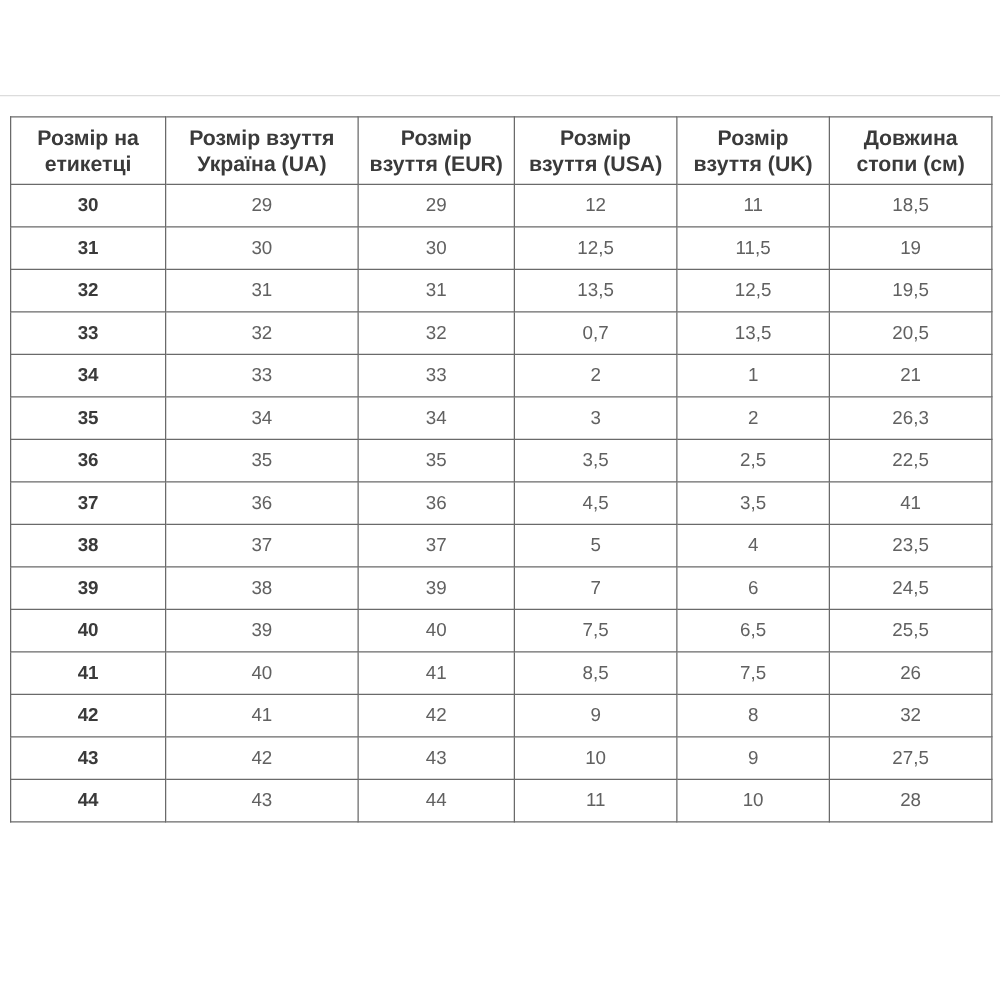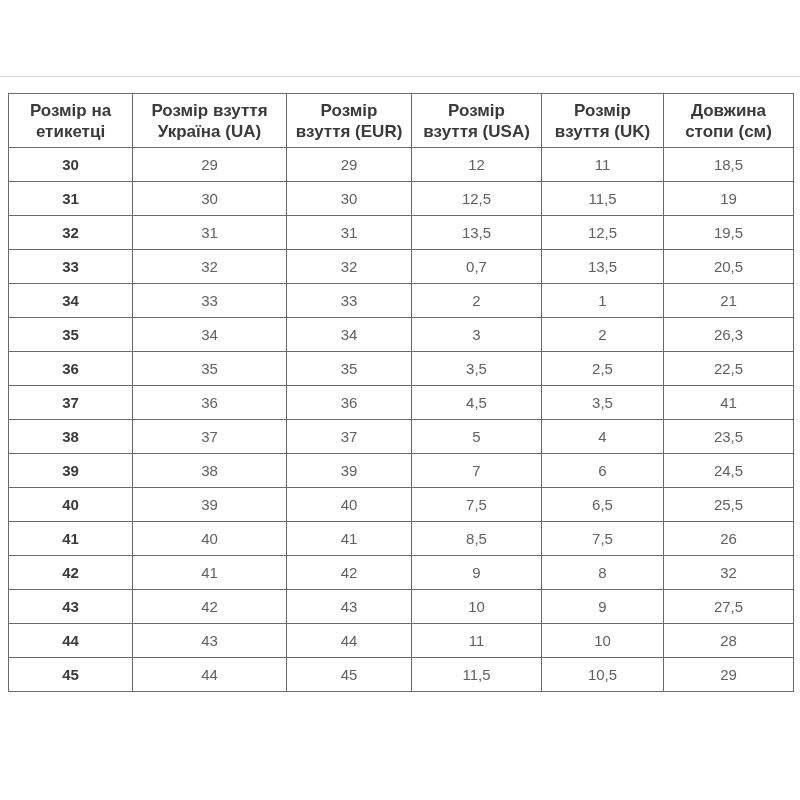"45" tr { html: <tr> <td>45</td> <td>44</td> <td>45</td> <td>11,5</td> <td>10,5</td> <td>29</td> </tr> -> none }
